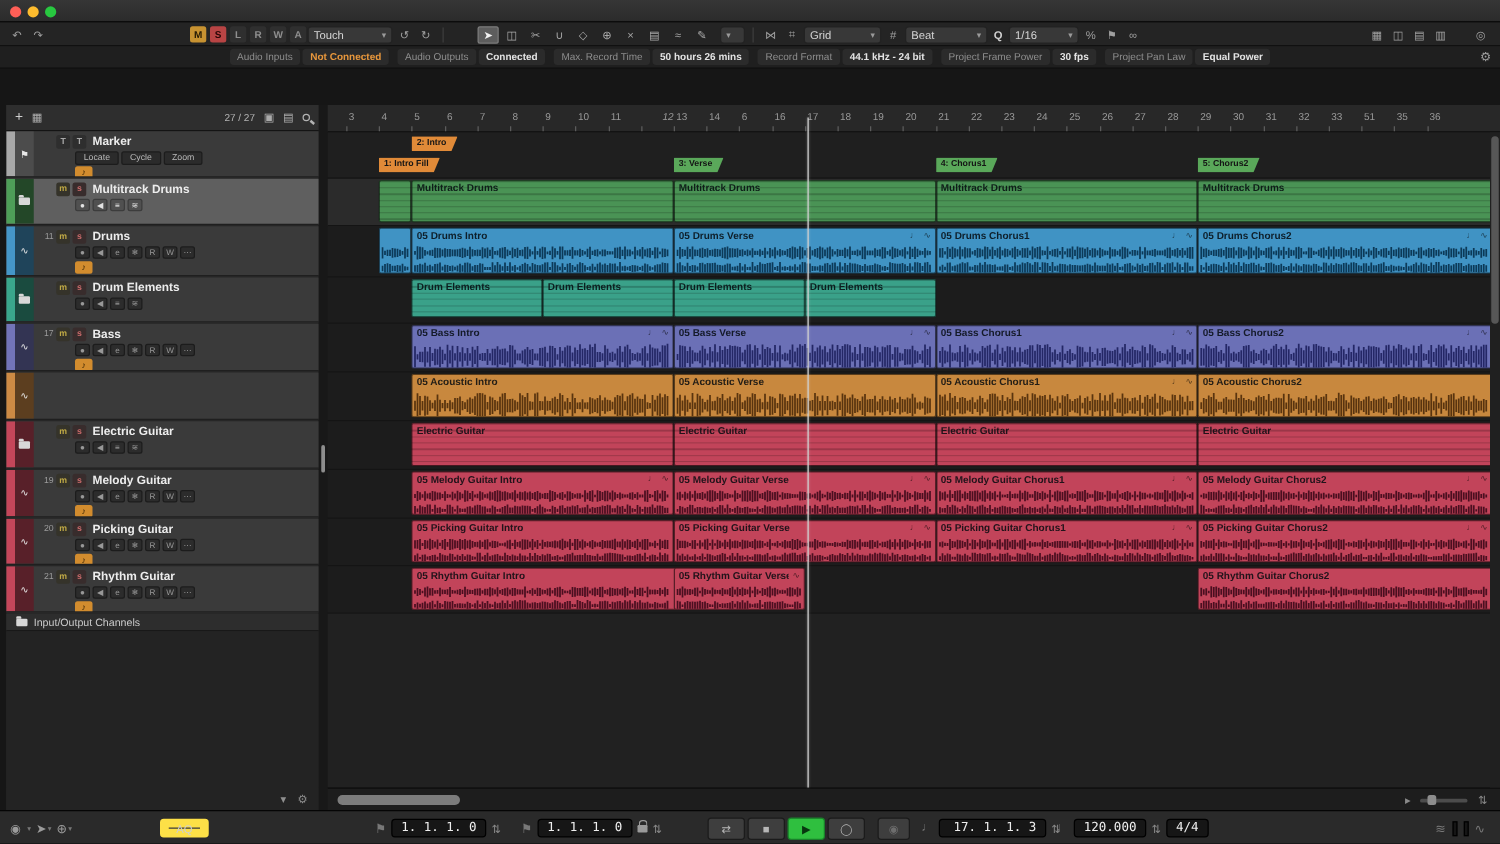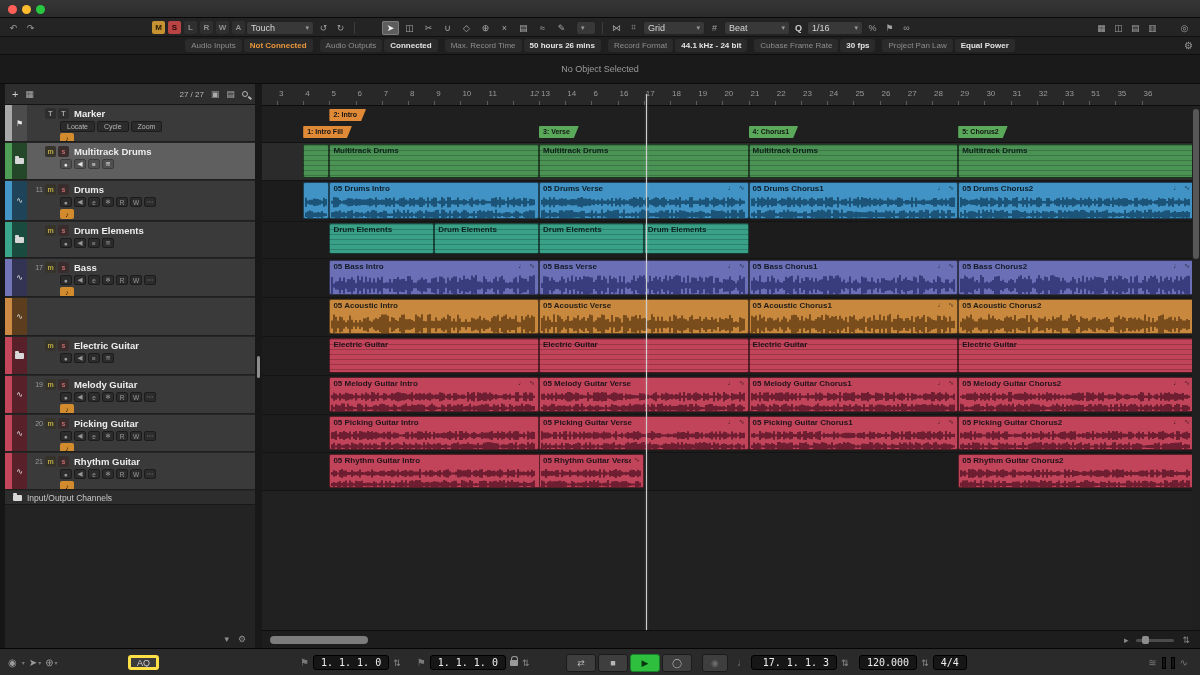"Cubase Frame Rate" div.chip { text: Cubase Frame Rate -> Project Frame Power }
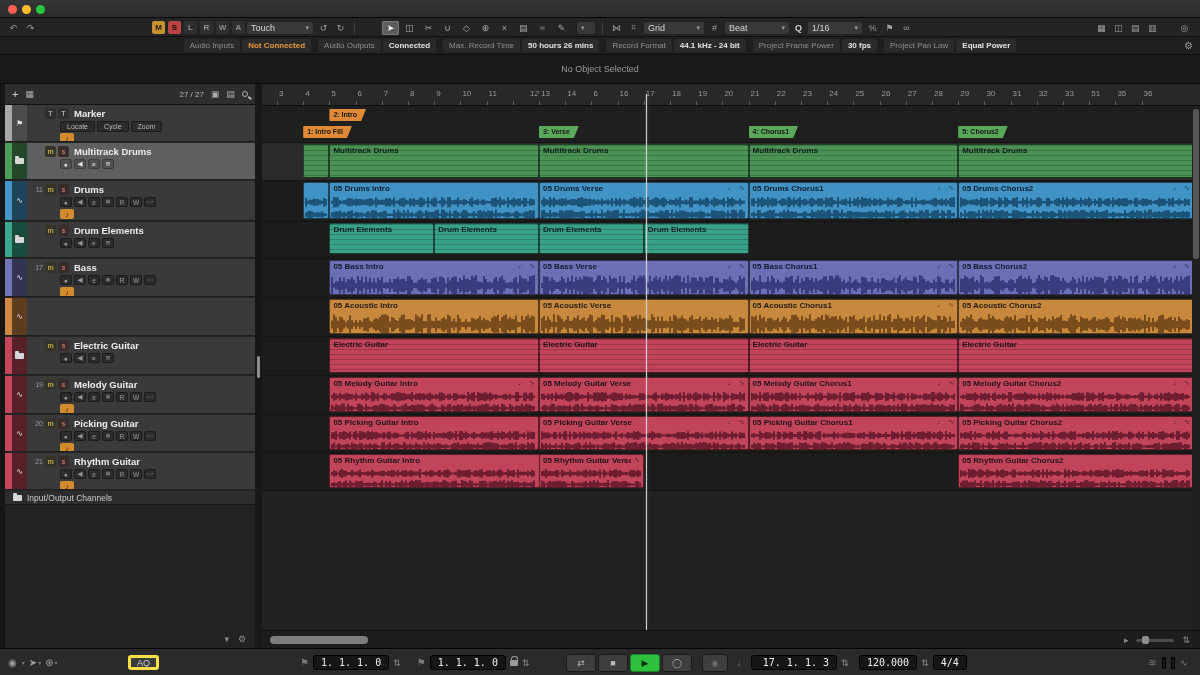"No Object Selected" div { html: <div> <span>No Object Selected</span> </div> -> none }
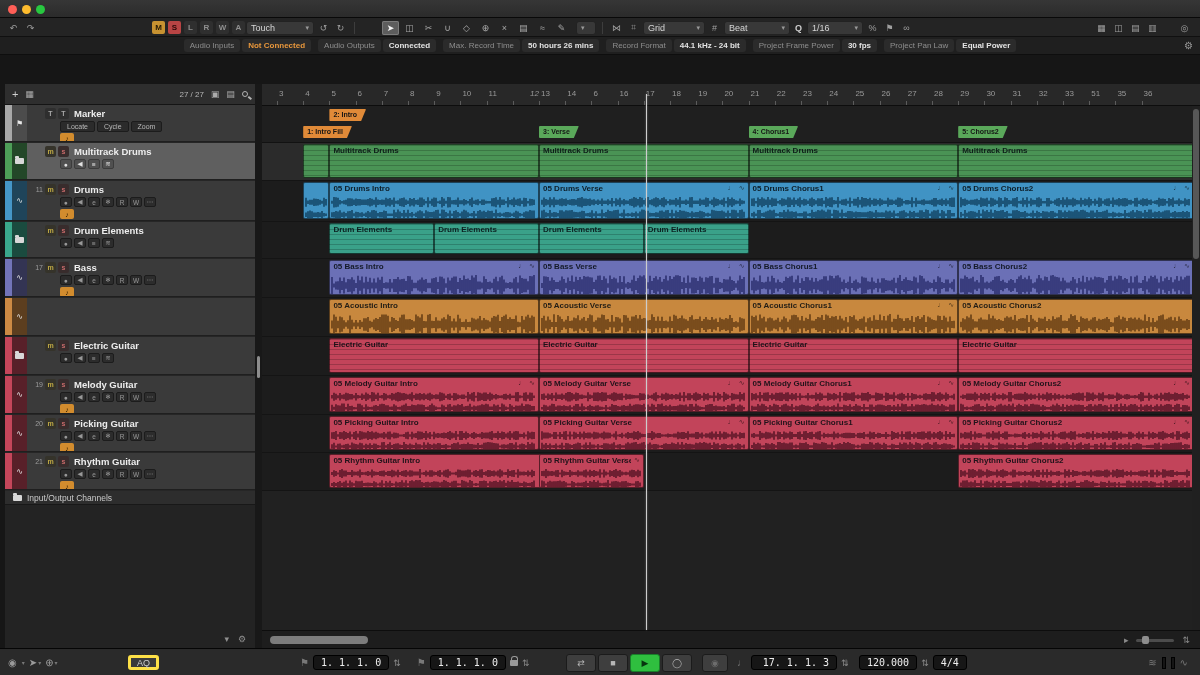"AQ" .aqchip { border: 3px solid #fde047 -> 7px solid #fde047 }
